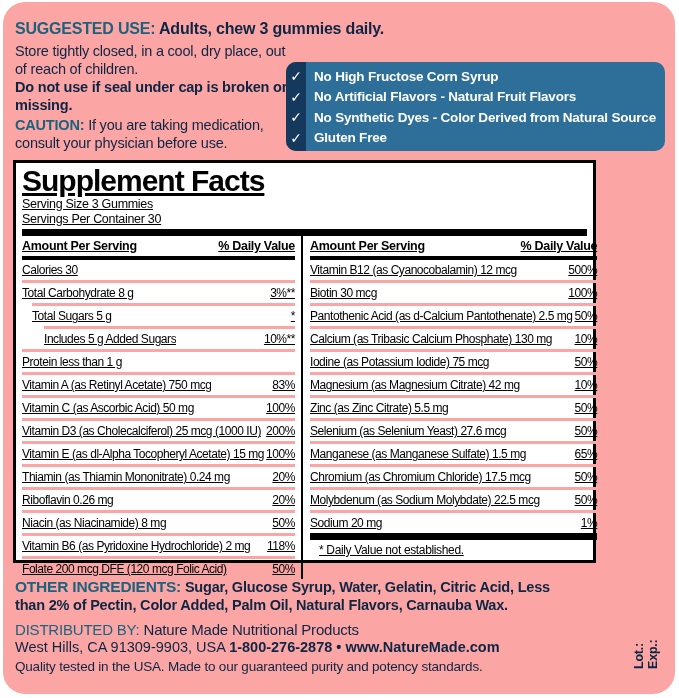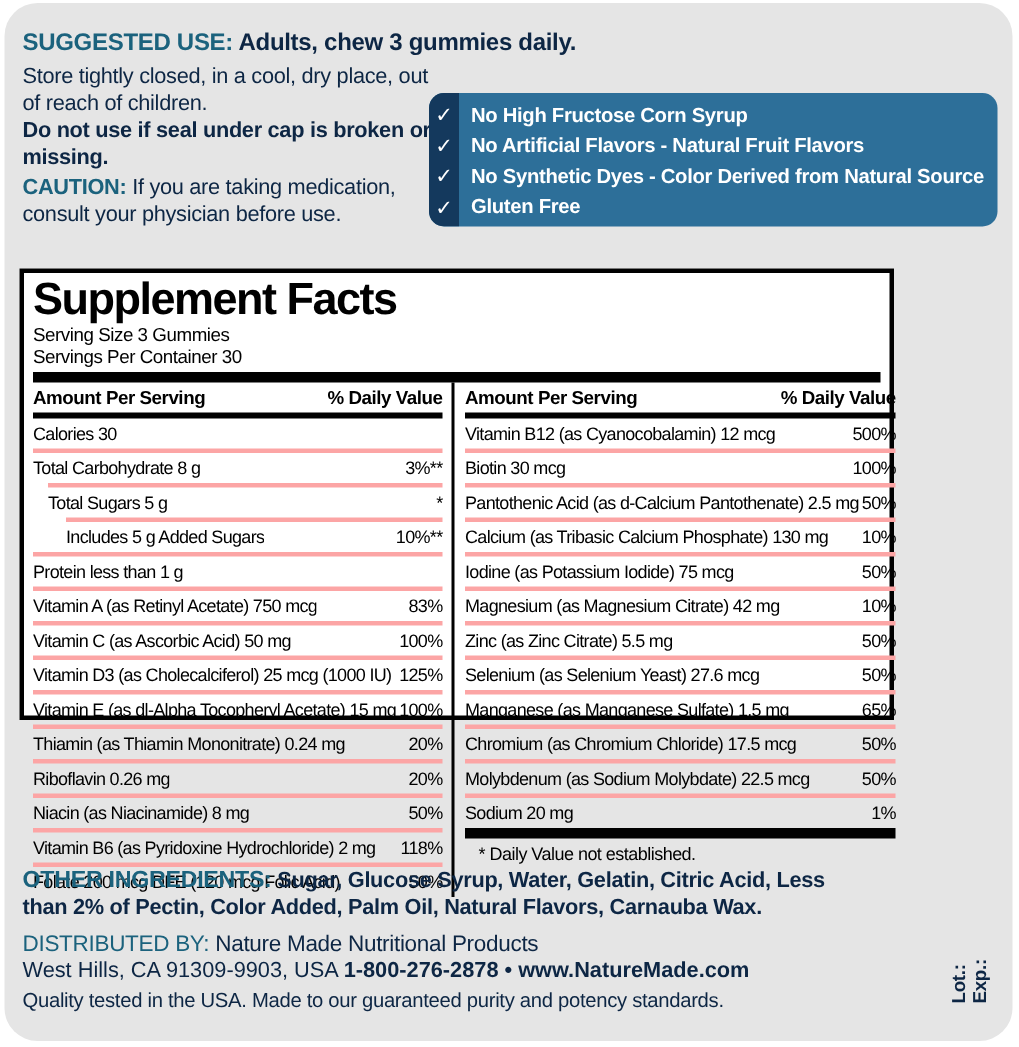"SUGGESTED USE: Adults, chew 3" .label { background: #e5e5e5 -> #fca5a5 }
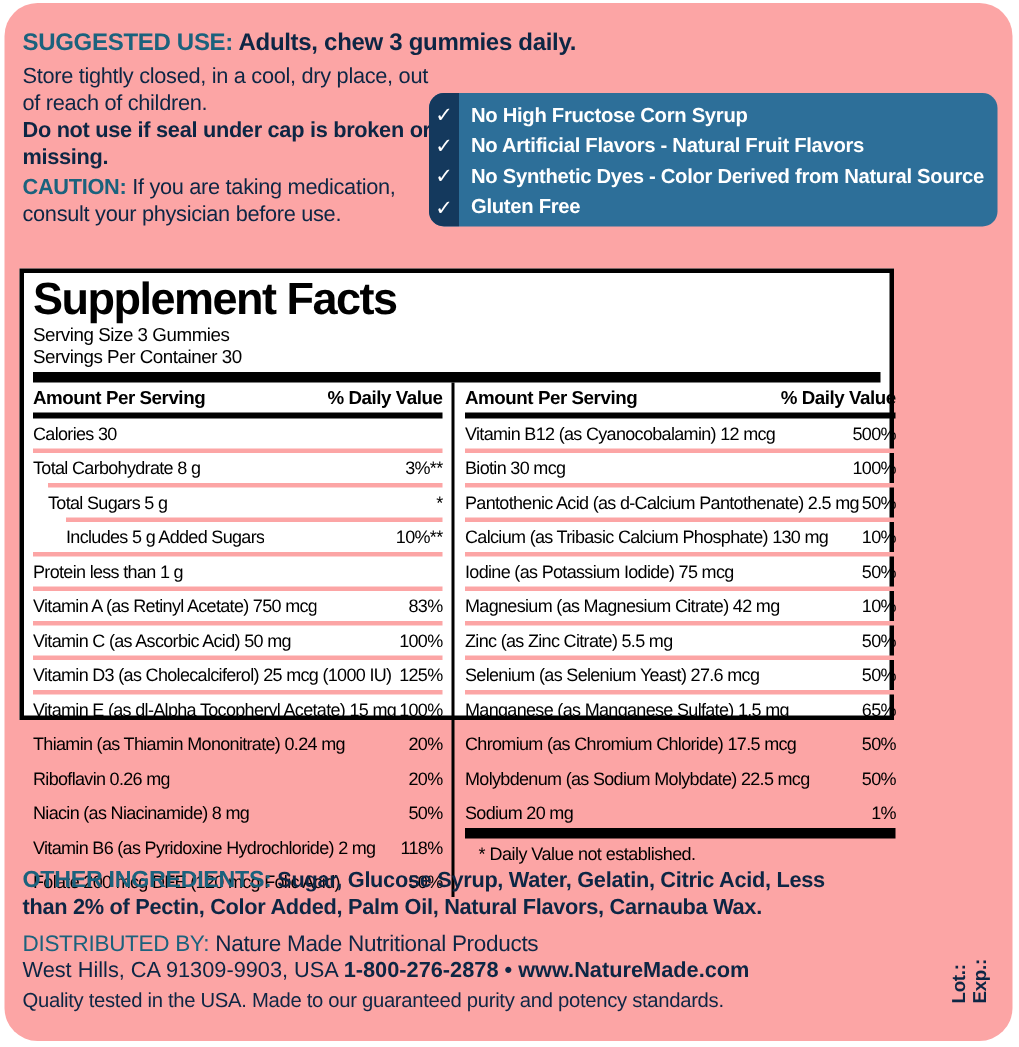"Supplement Facts" .facts { height: 301px -> 403px; text-decoration: none -> underline; top: 177px -> 158px }
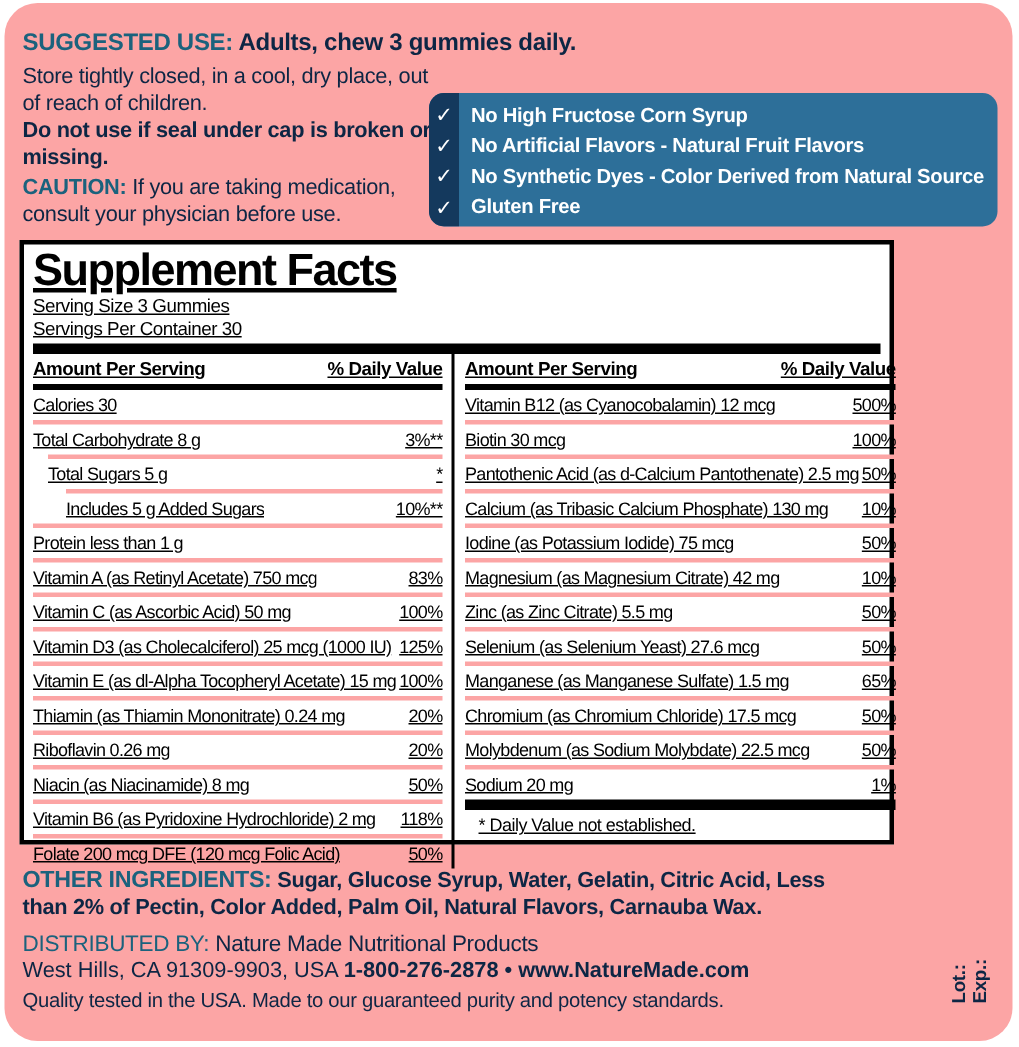"125%" span.fv { text: 125% -> 200% }
